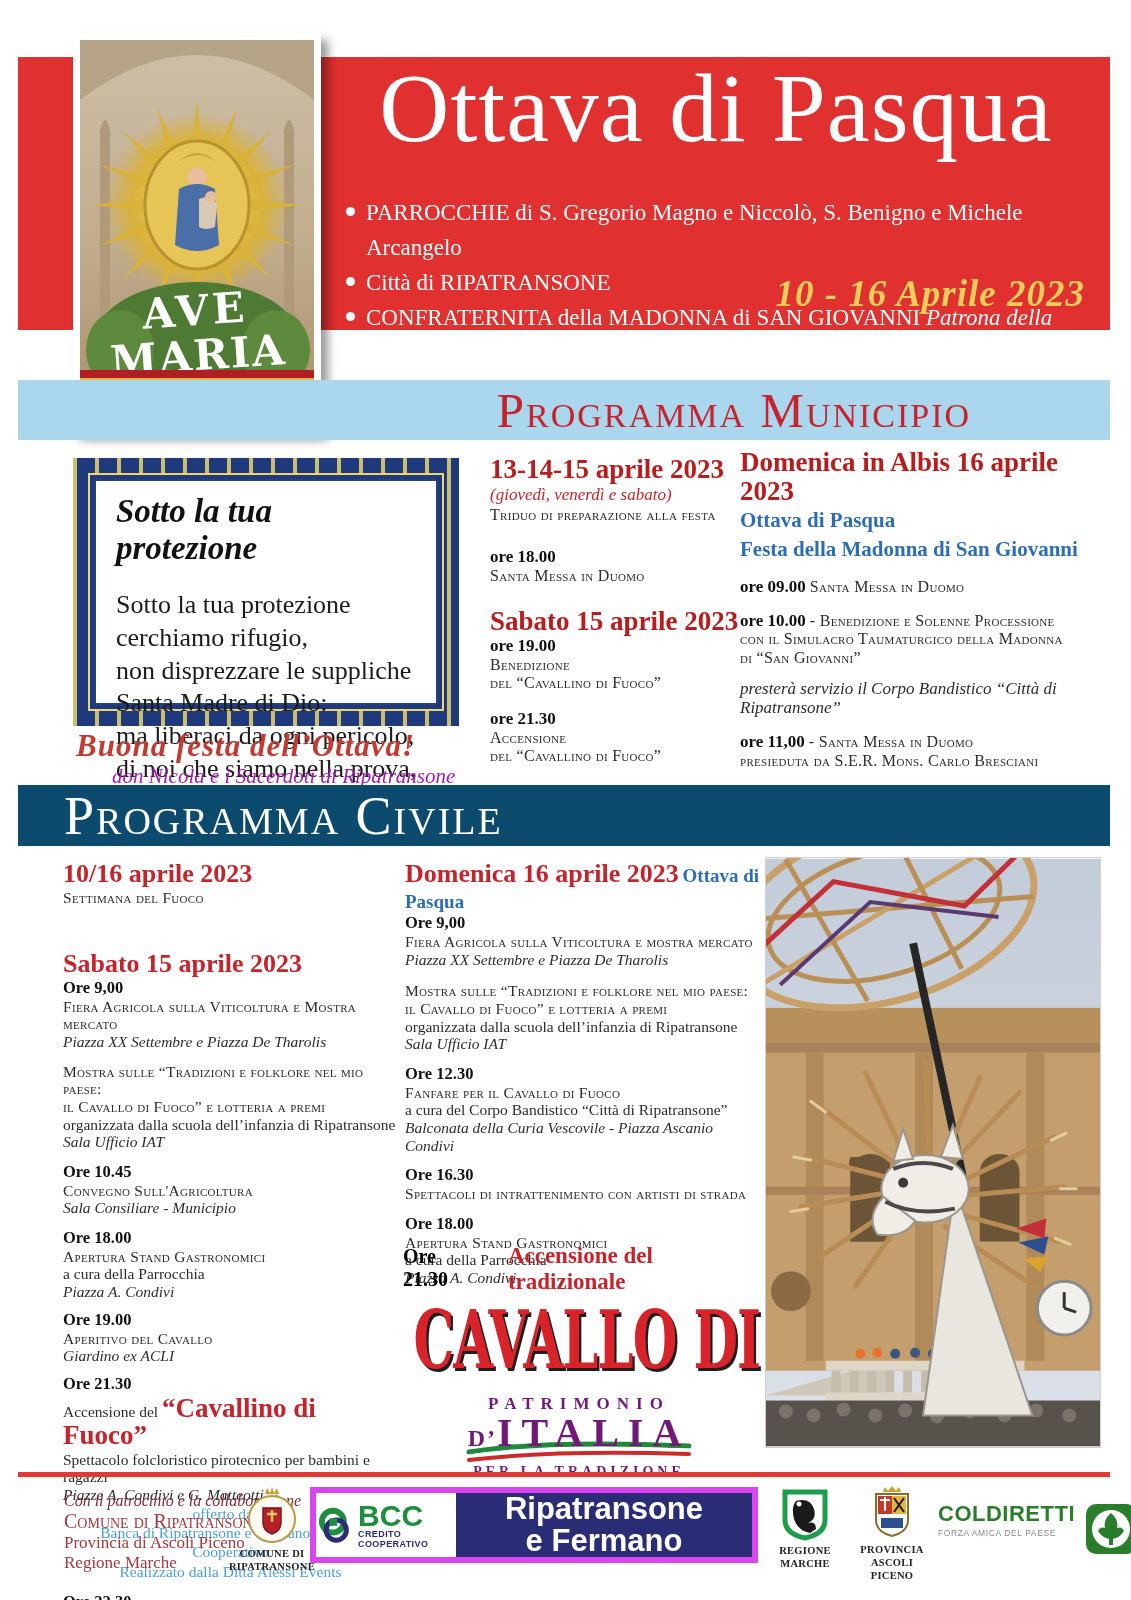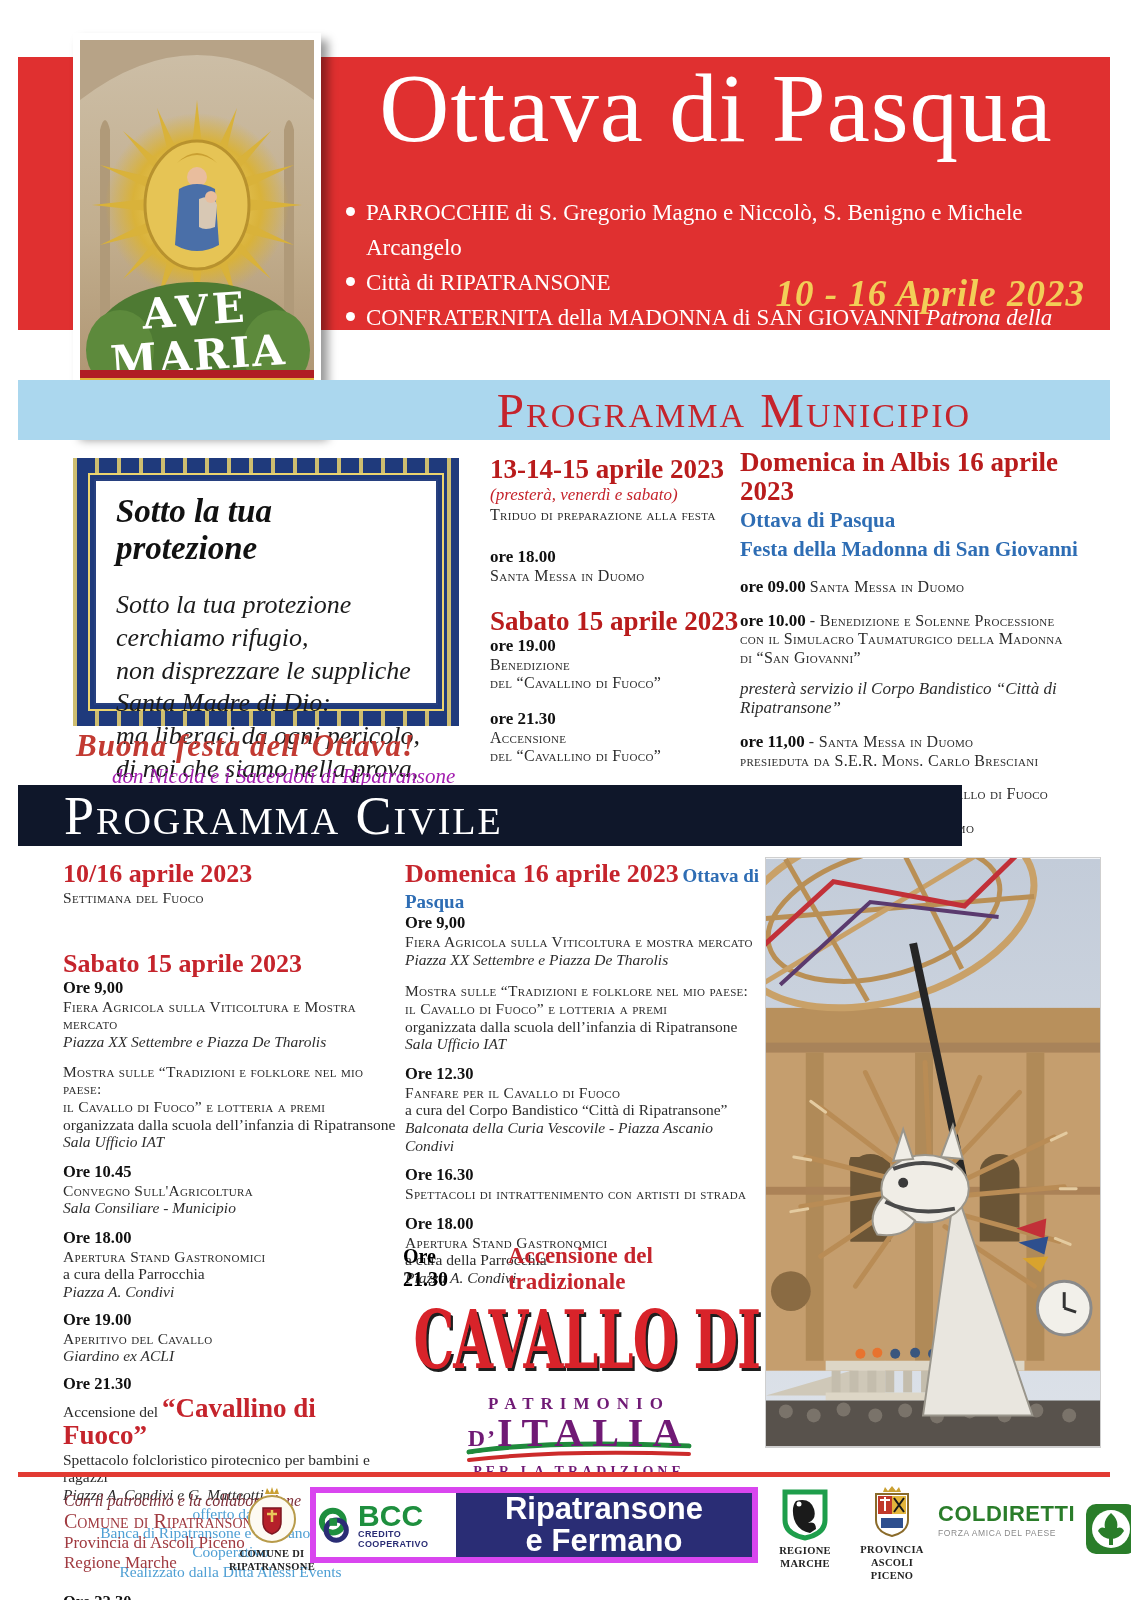"(presterà, venerdì e sabato)" div.redh-it { text: presterà -> giovedì }
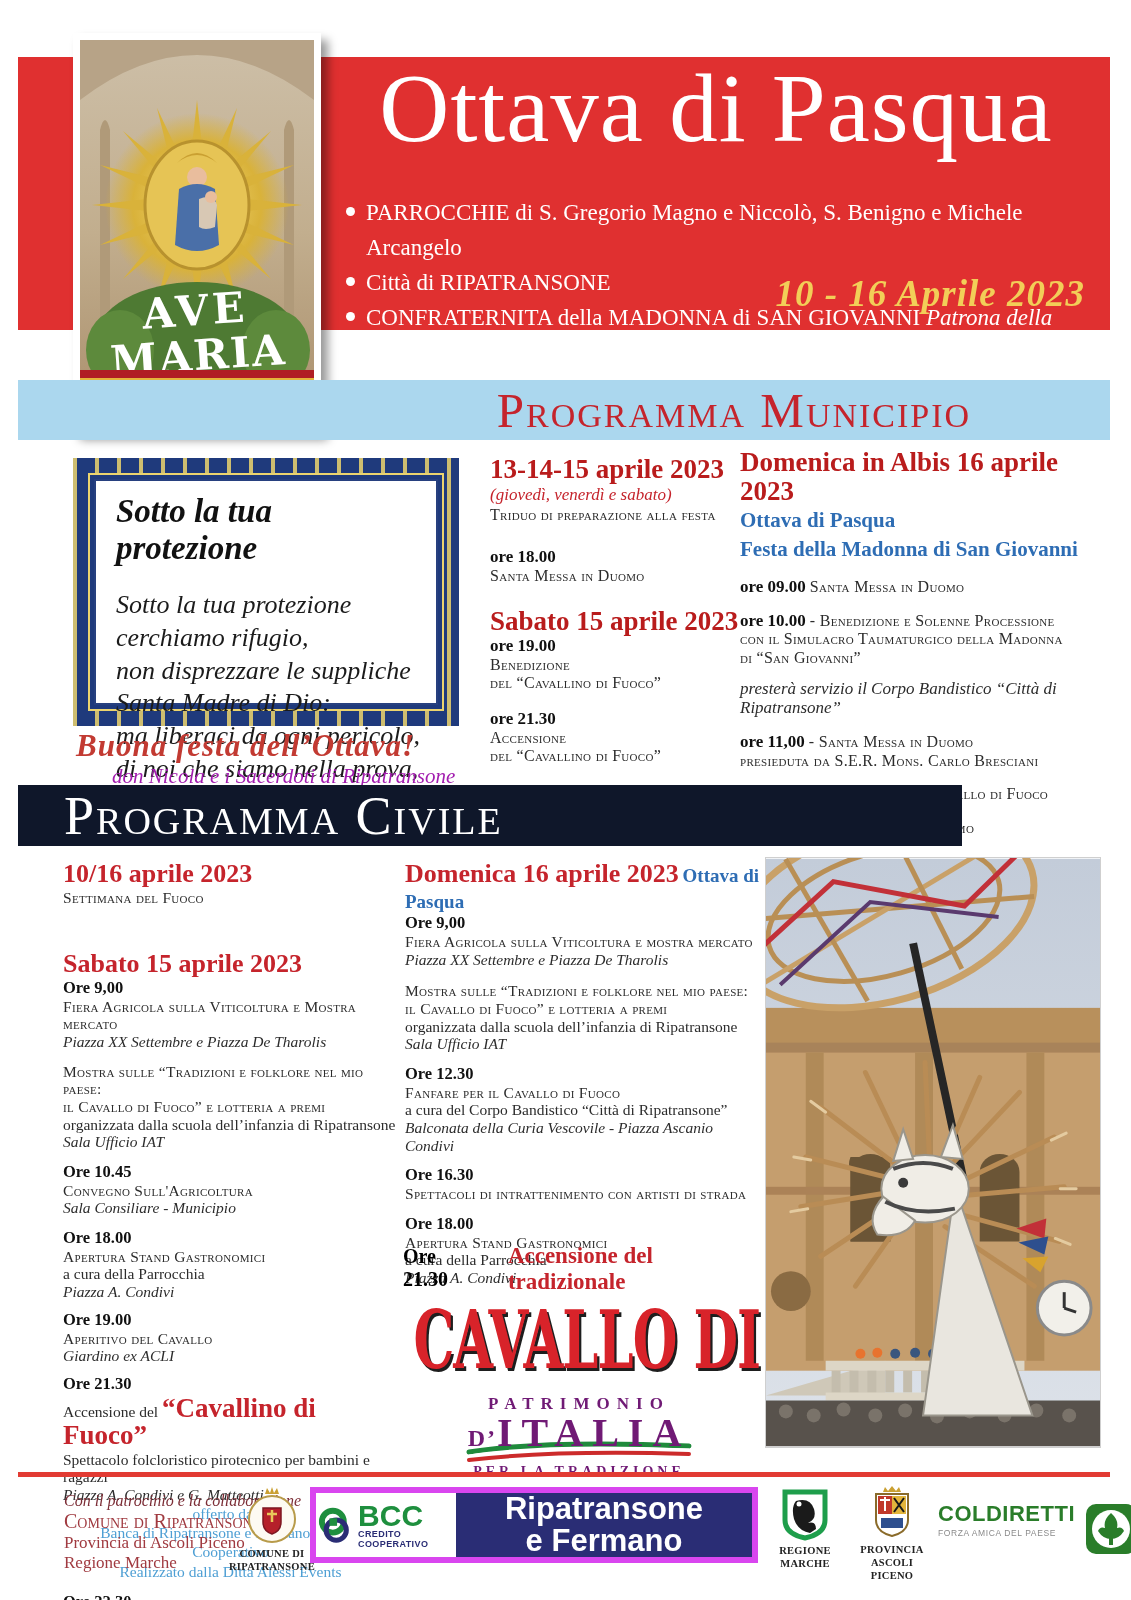"Sotto la tua protezione cerchiamo" .prayer-line { font-style: italic -> none }
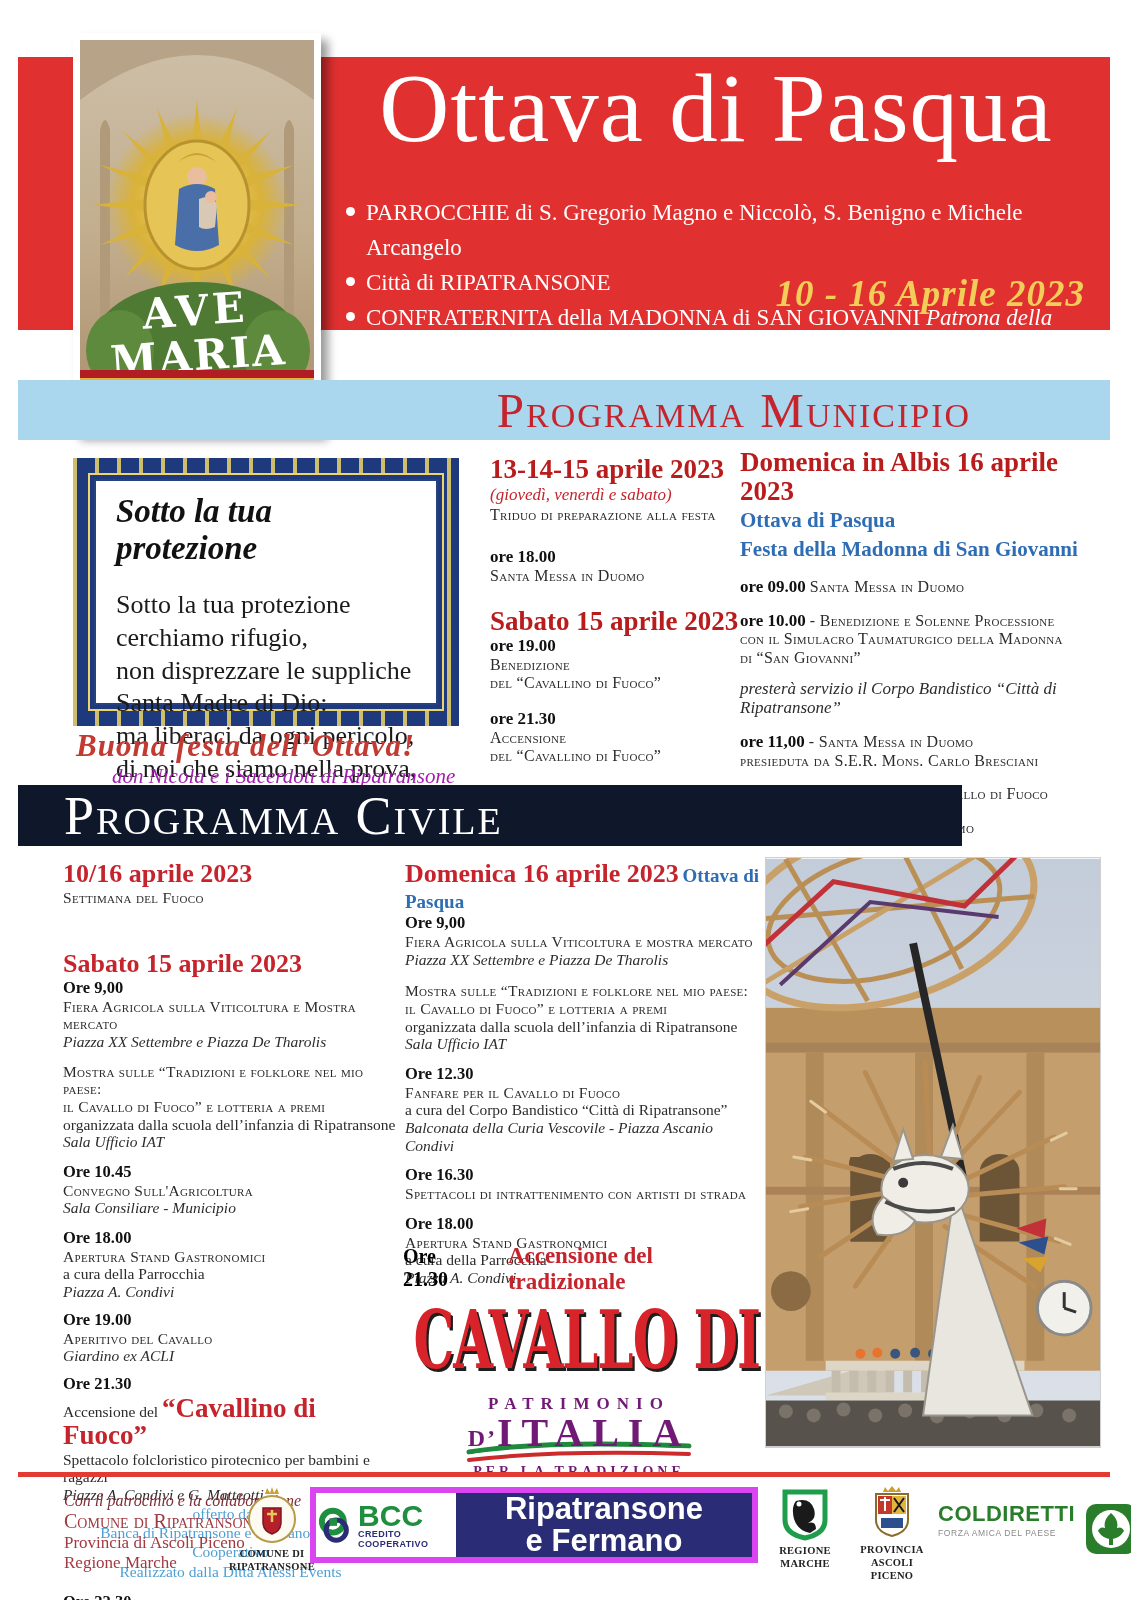"Programma Civile" .civ-band { background: #0f172a -> #0c4a6e; width: 944px -> 1092px }
